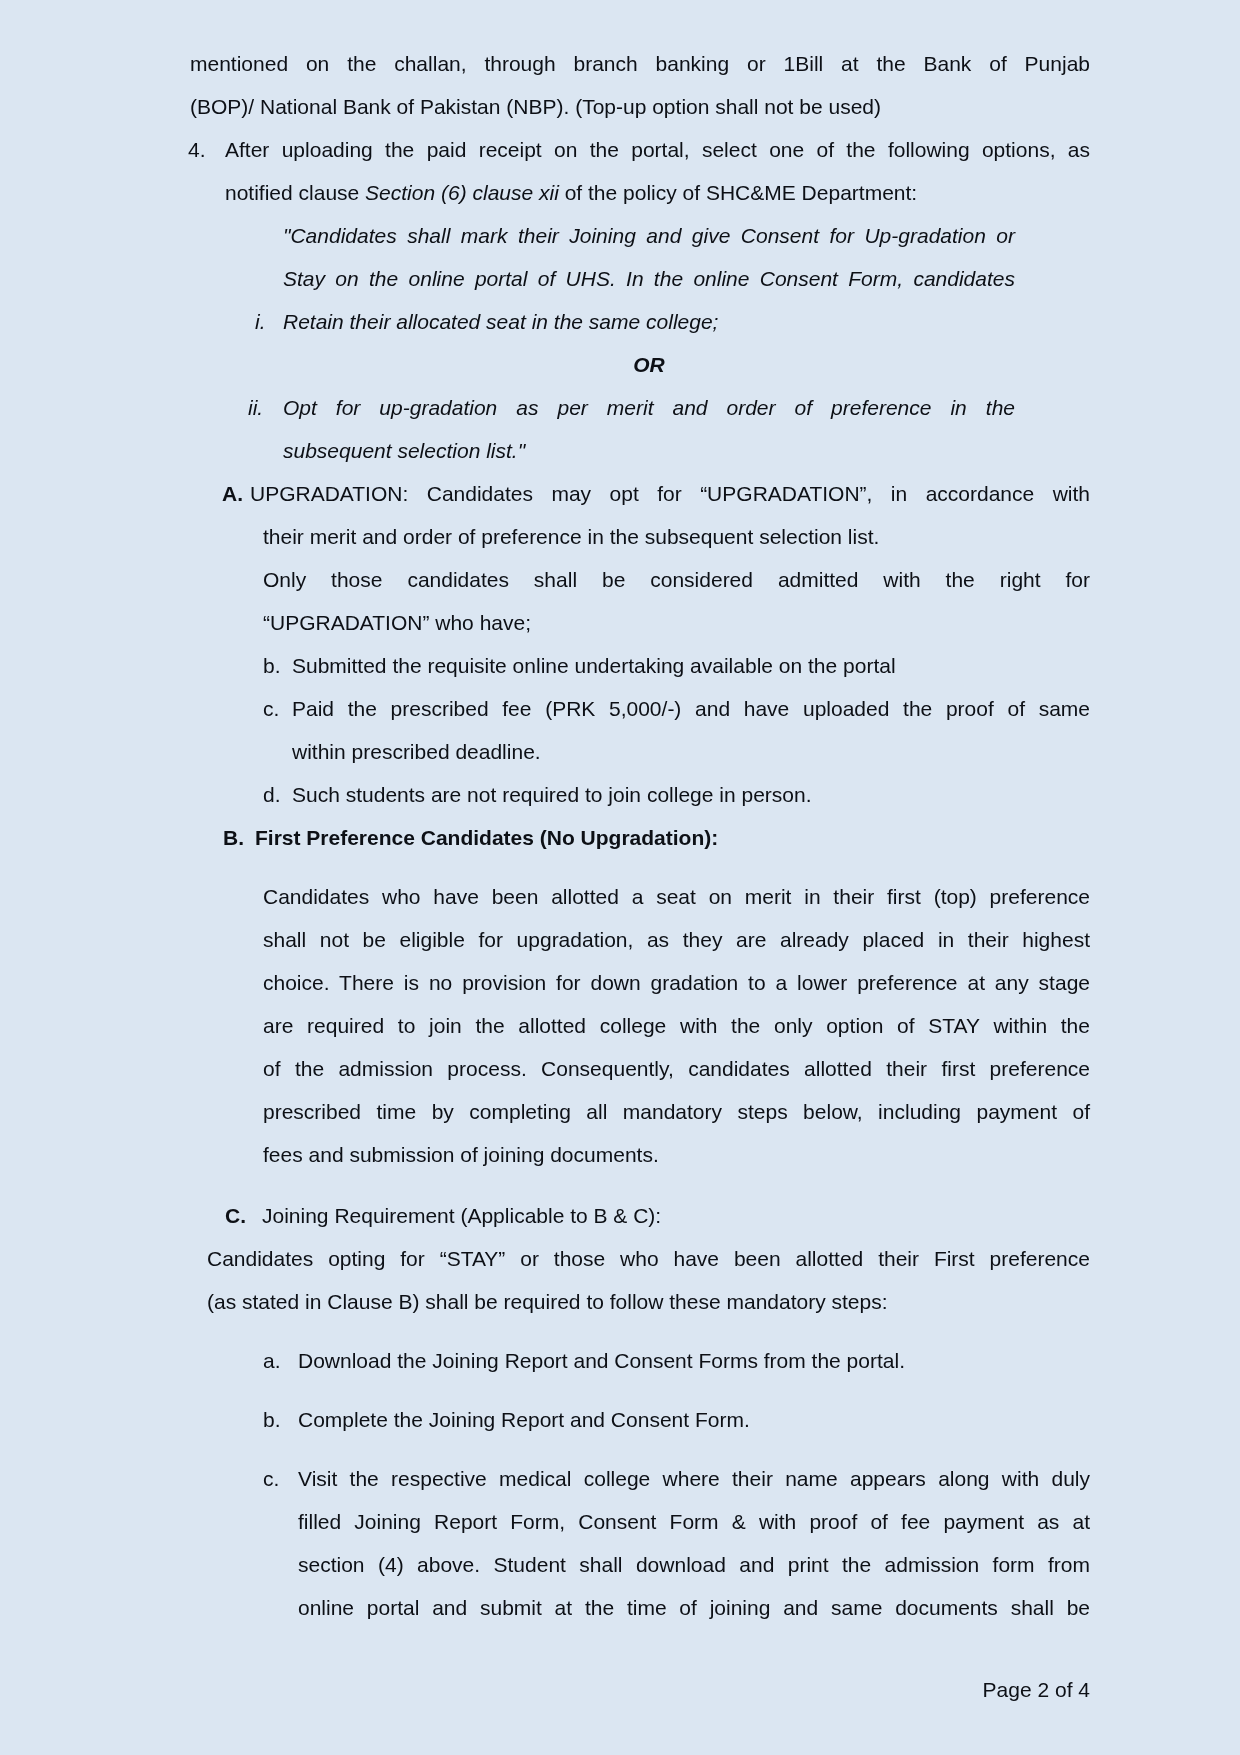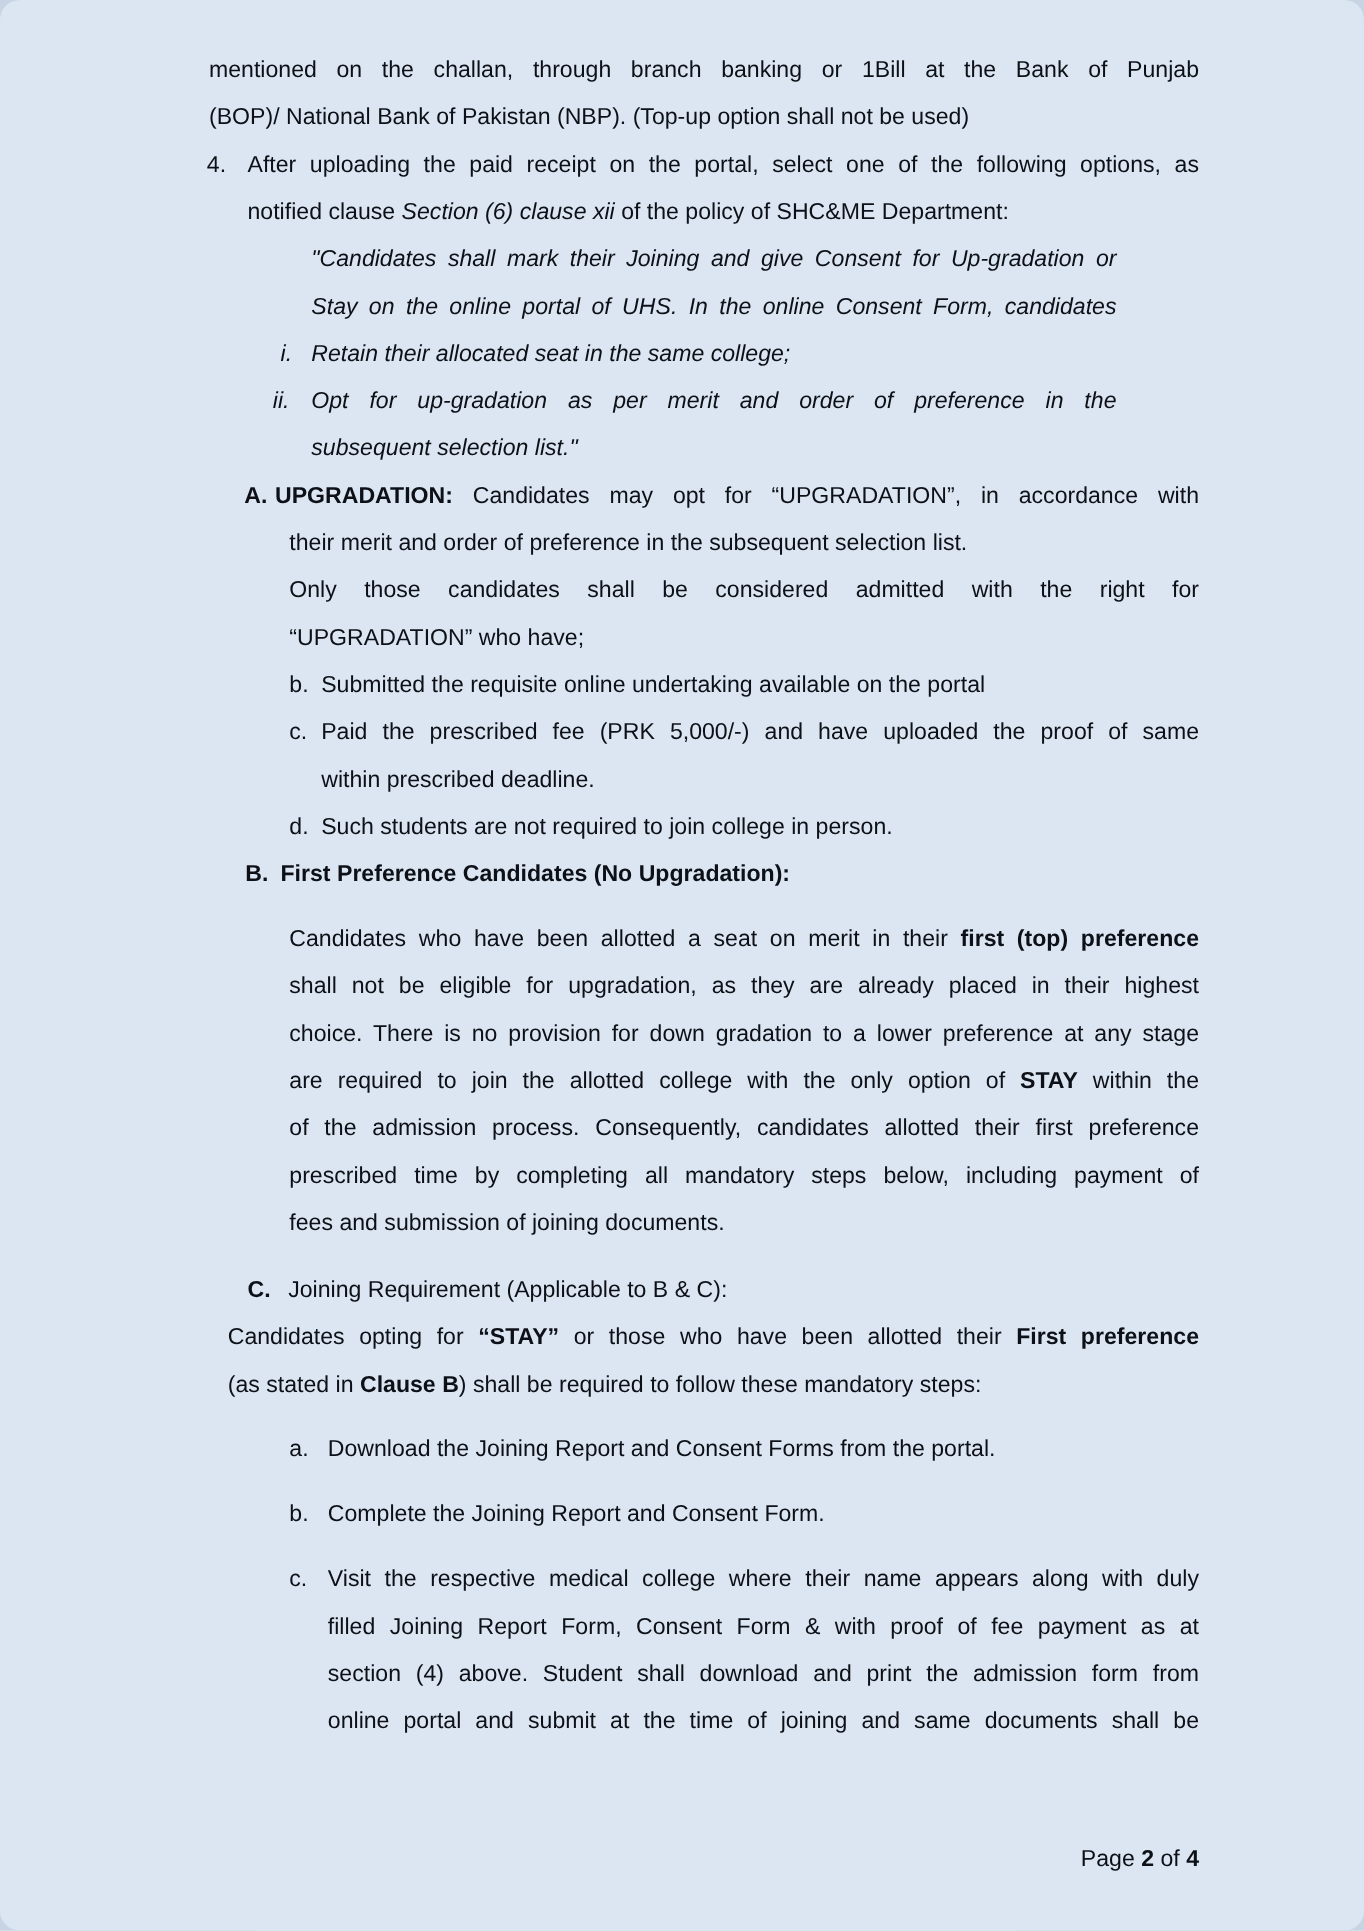"mentioned on the challan, through" div.page { border-radius: 18px -> none }
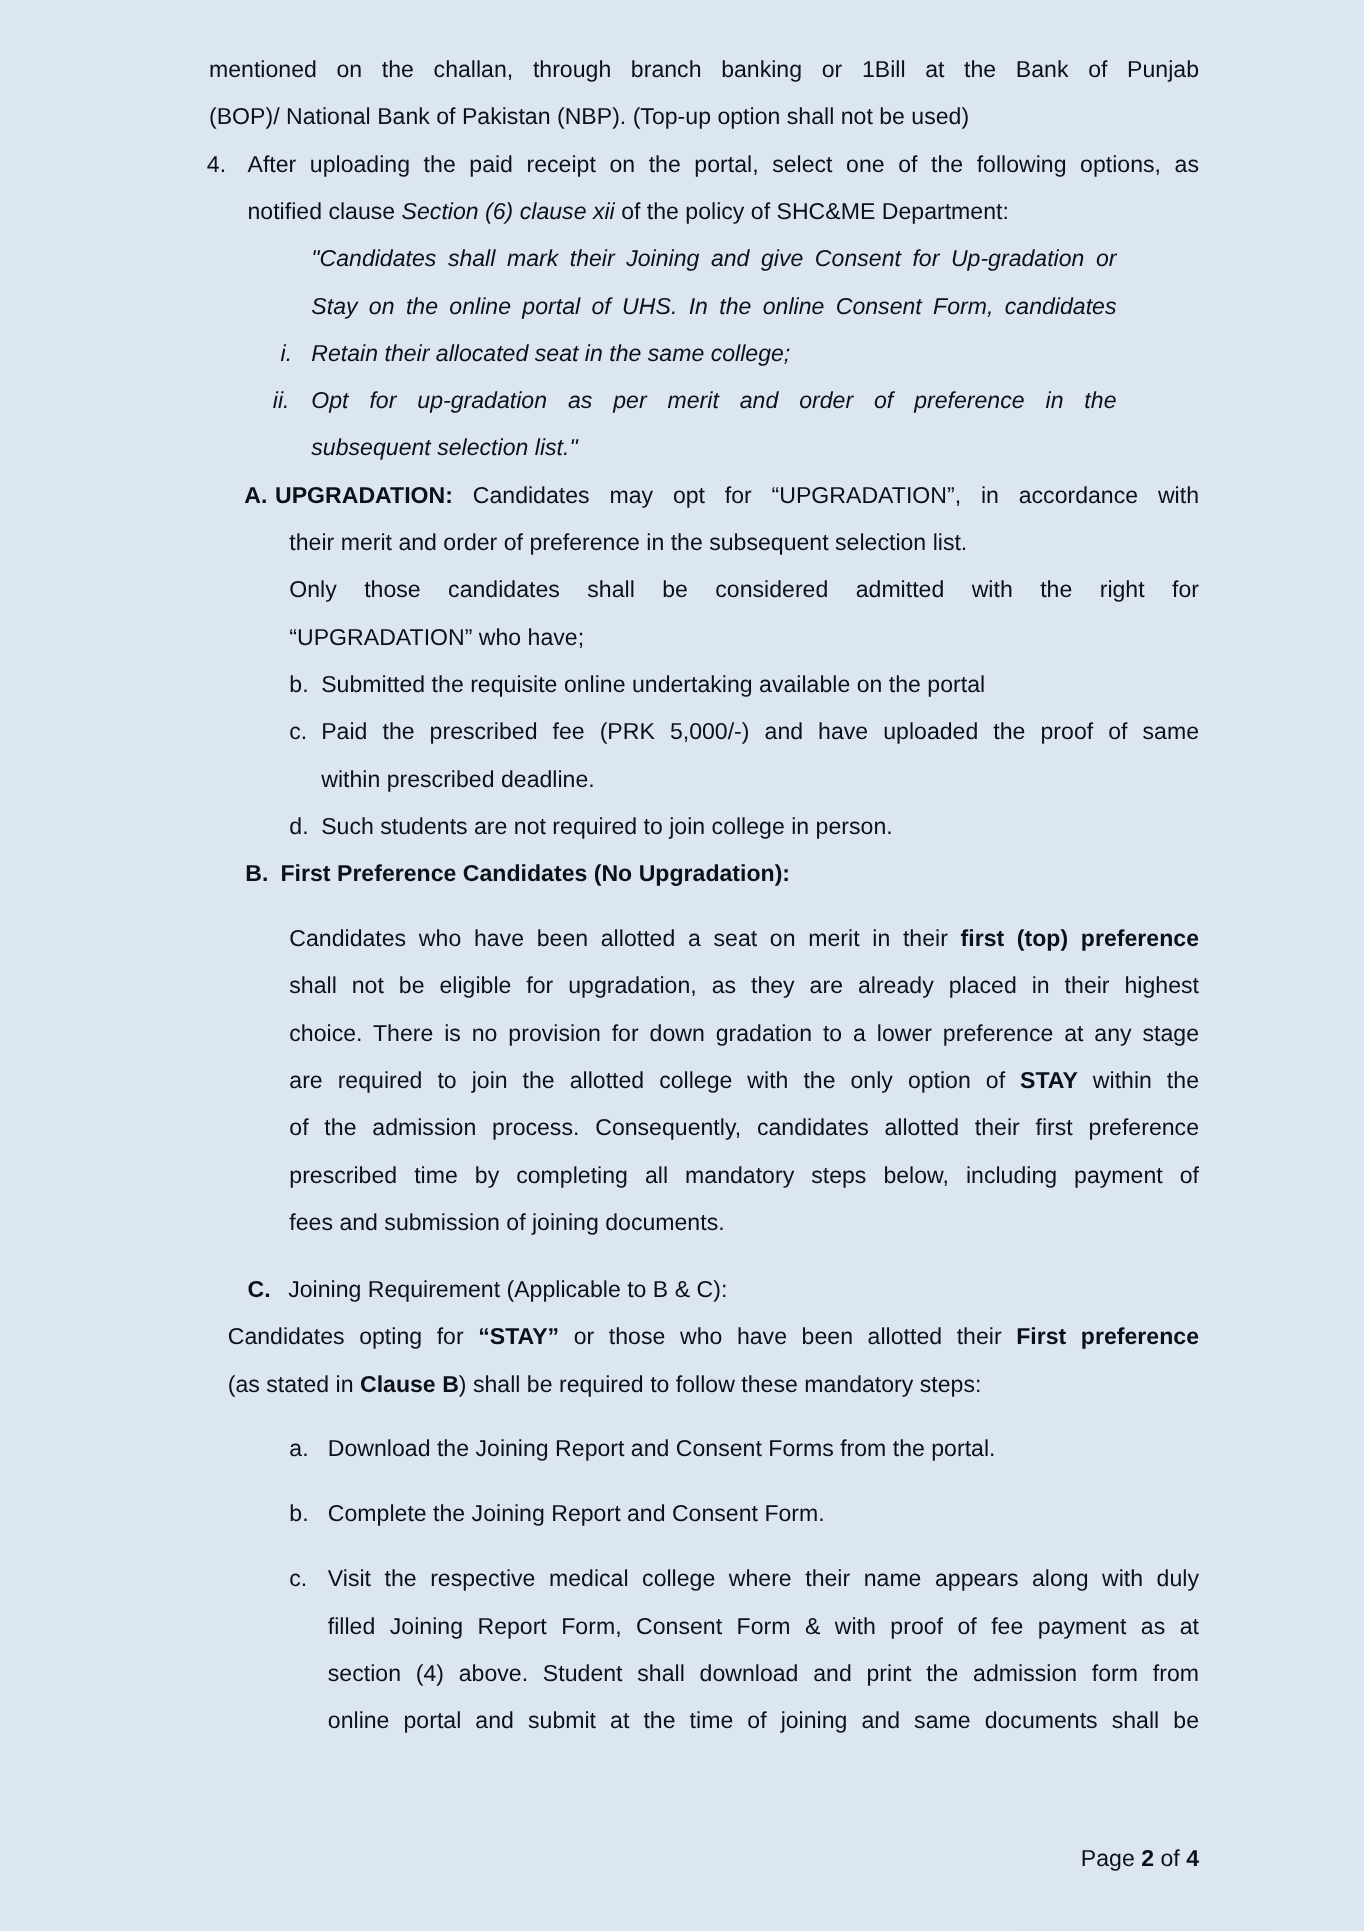"OR" div.blk { html: none -> <div> <span>OR</span> </div> }
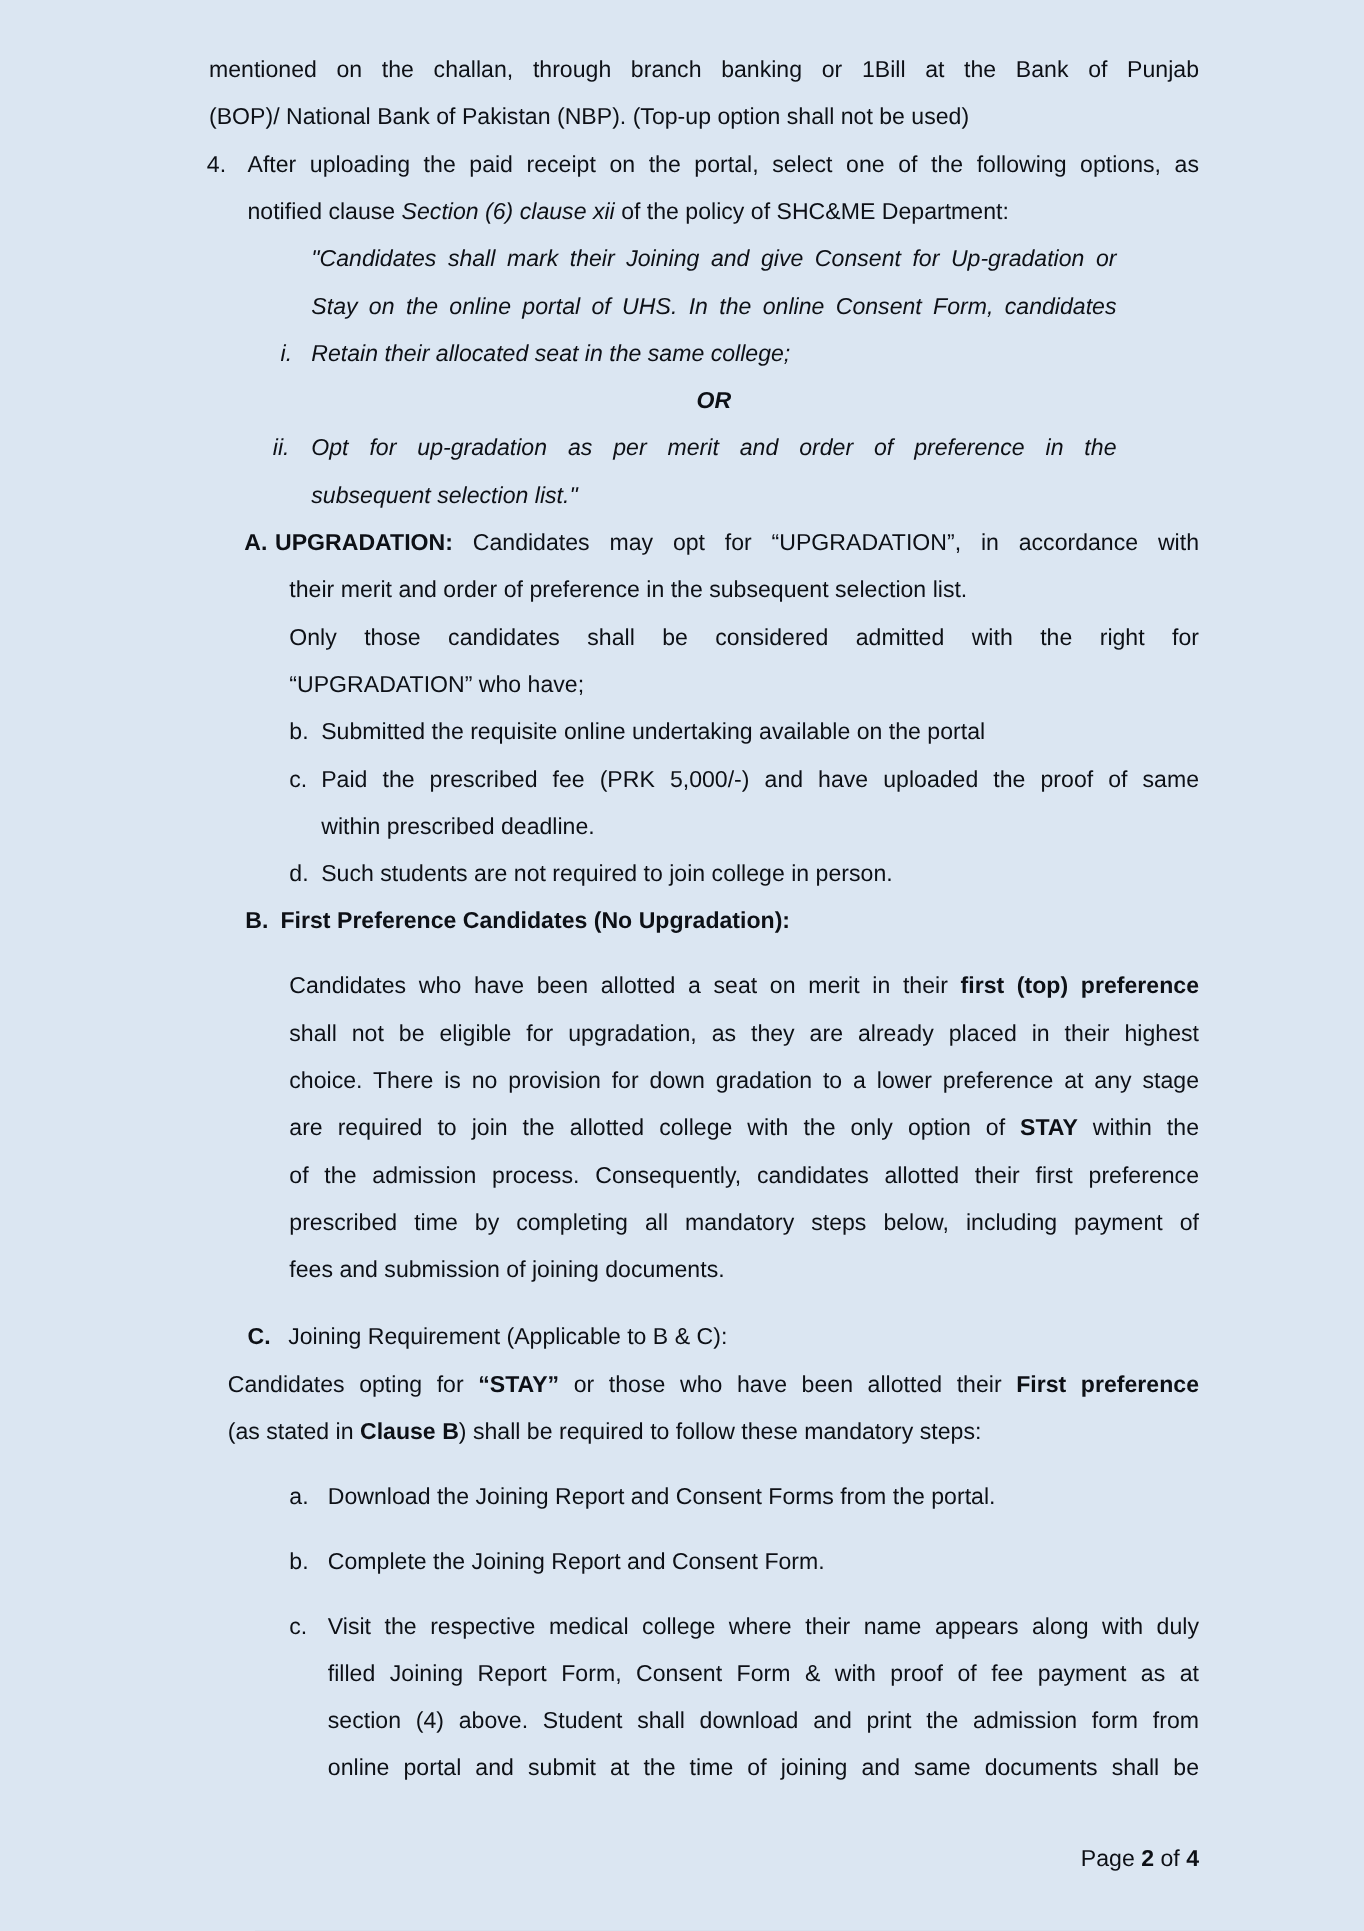"UPGRADATION:" .b { font-weight: bold -> normal }
